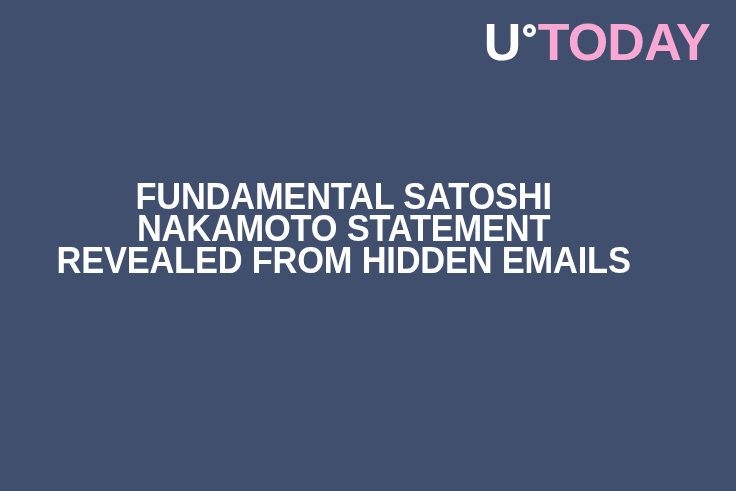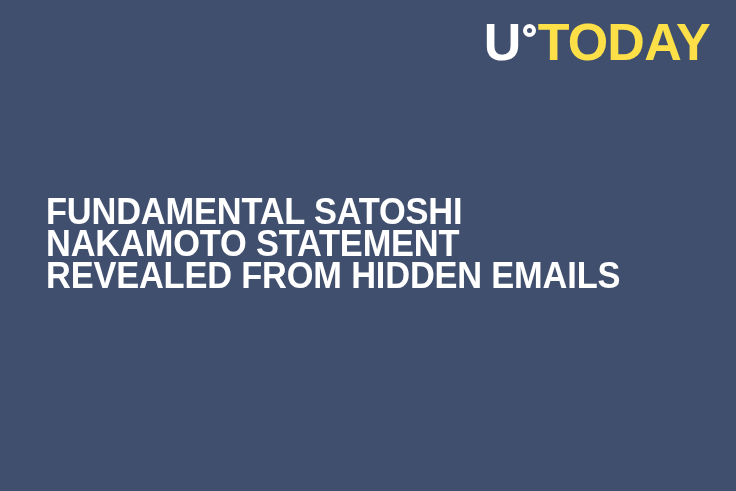"TODAY" .brand-today { color: #fde047 -> #f9a8d4 }
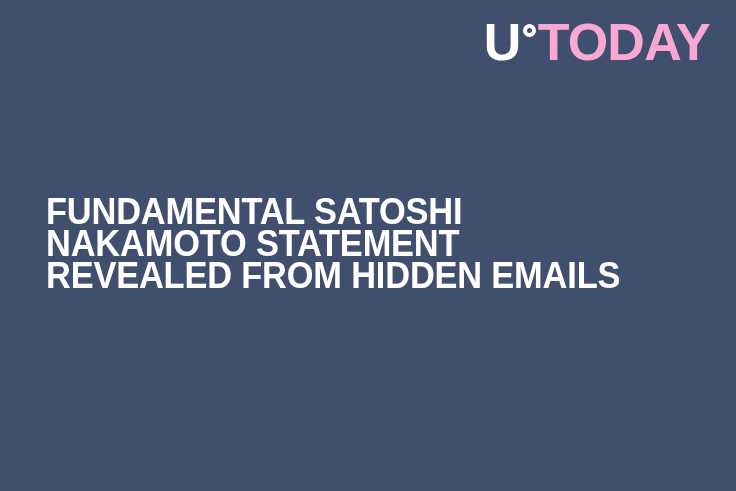"FUNDAMENTAL SATOSHI" .headline { text-align: none -> center; top: 196px -> 181px }
